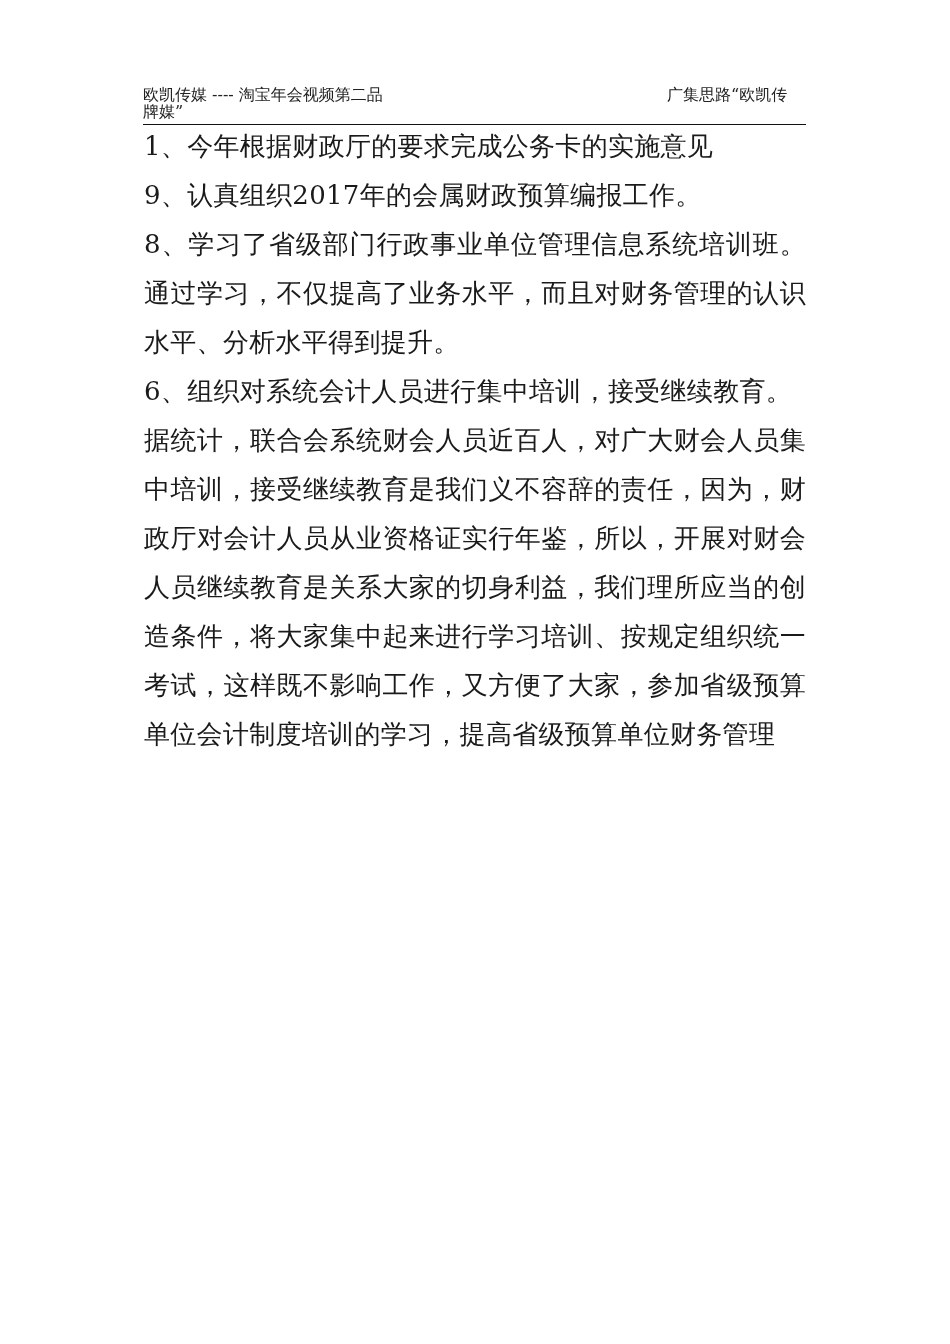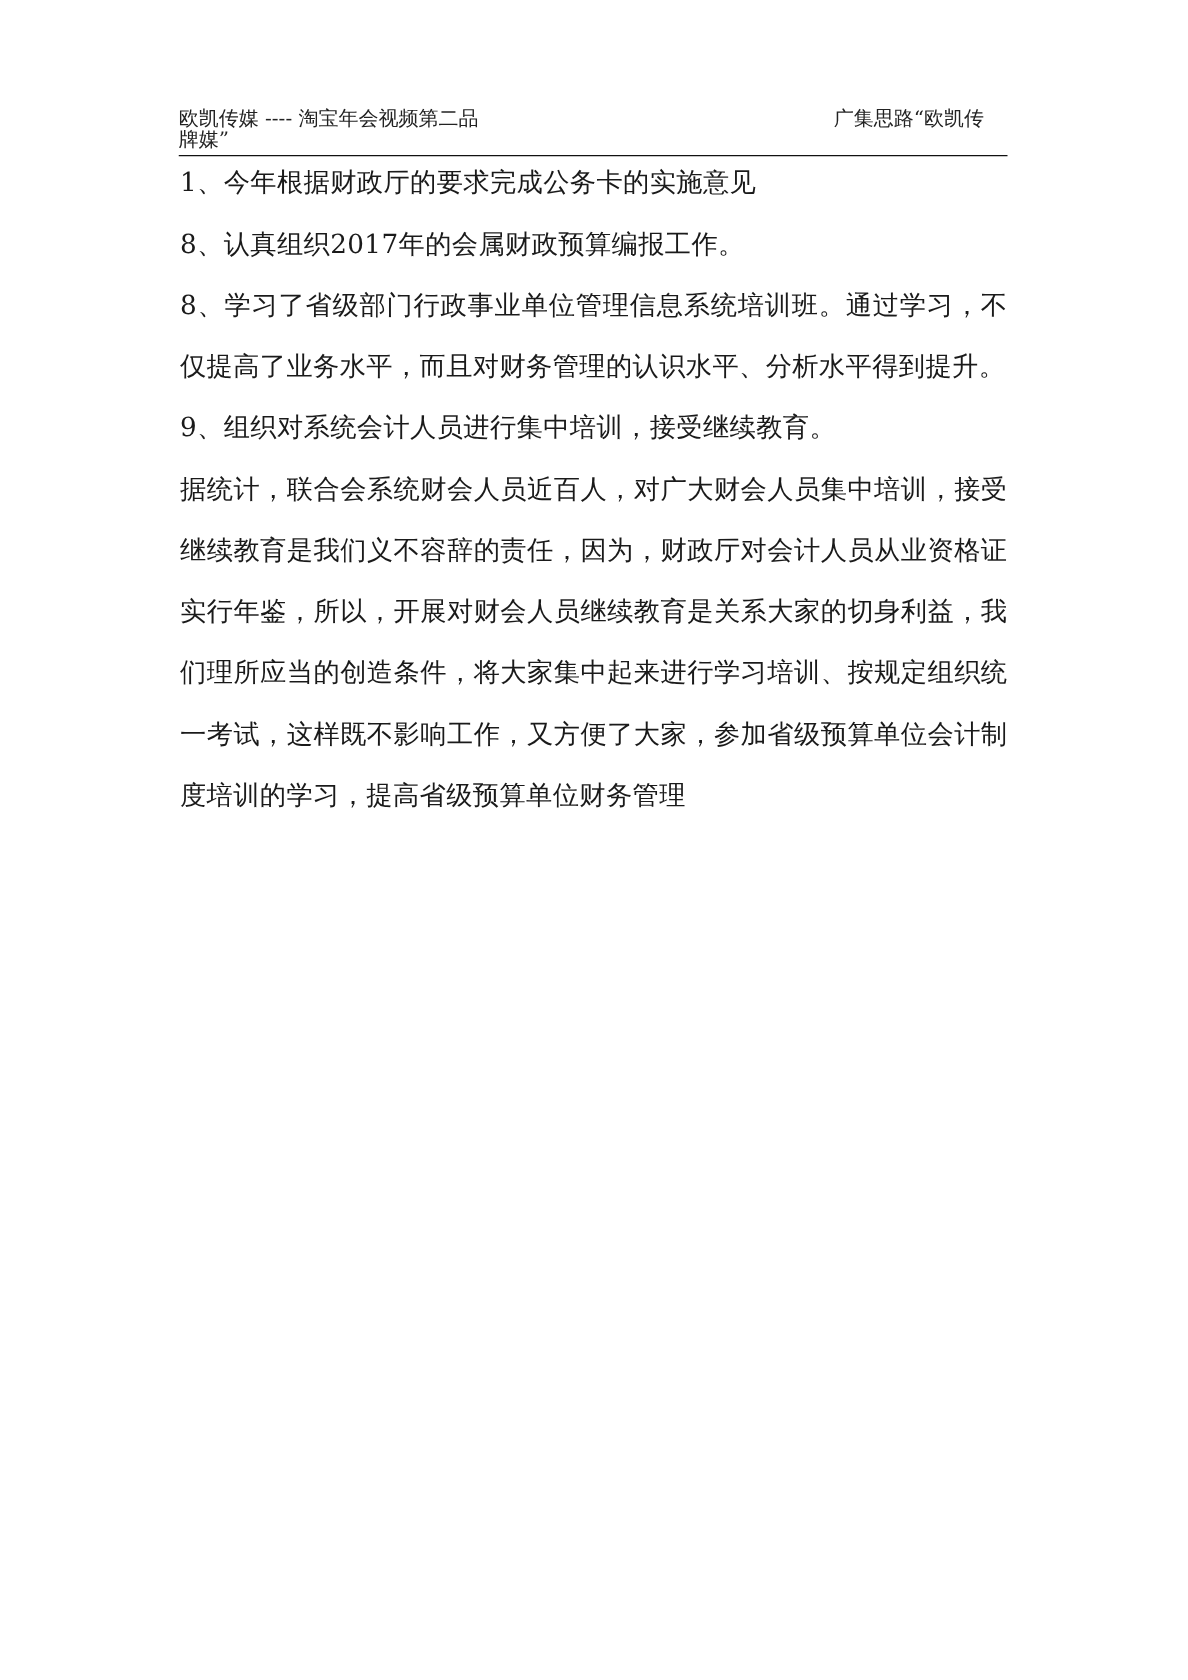"1、今年根据财政厅的要求完成公务卡的实施意见" .content { font-size: 21px -> 26px }
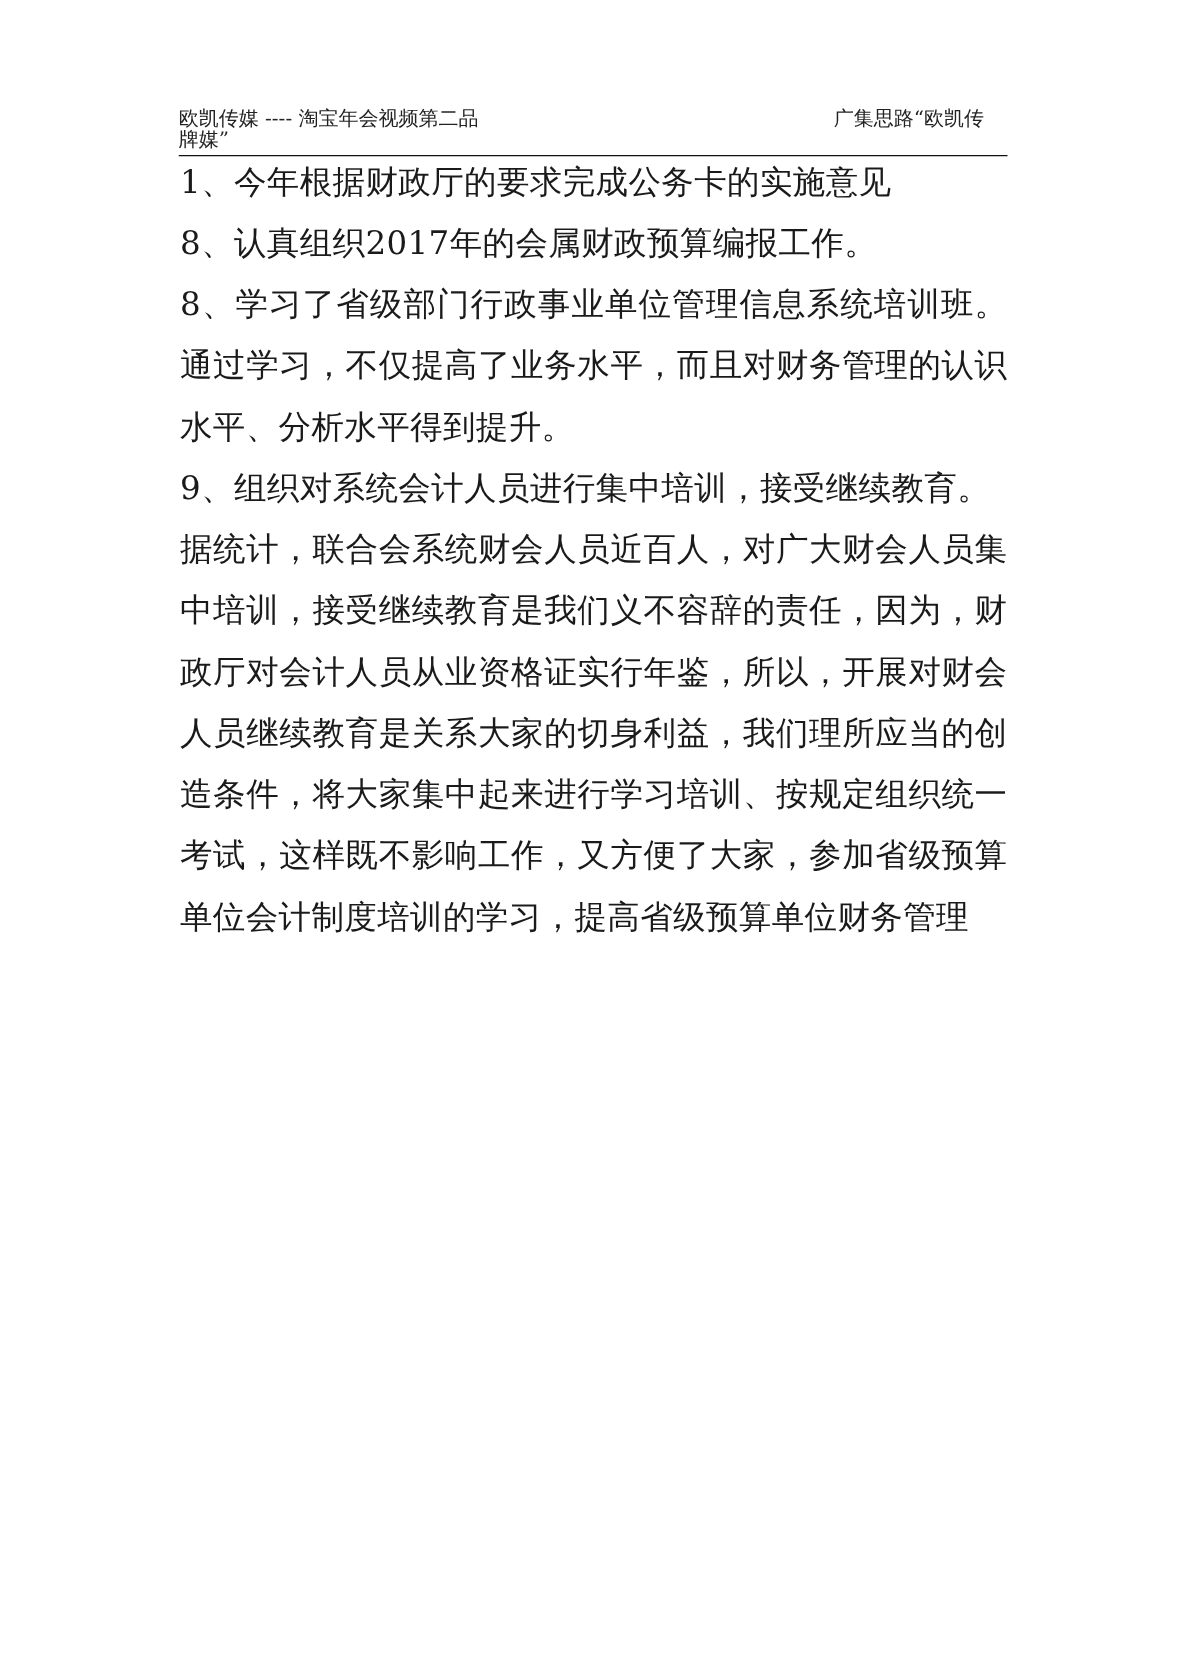"8、认真组织2017年的会属财政预算编报工作。" p { text: 8 -> 9 }
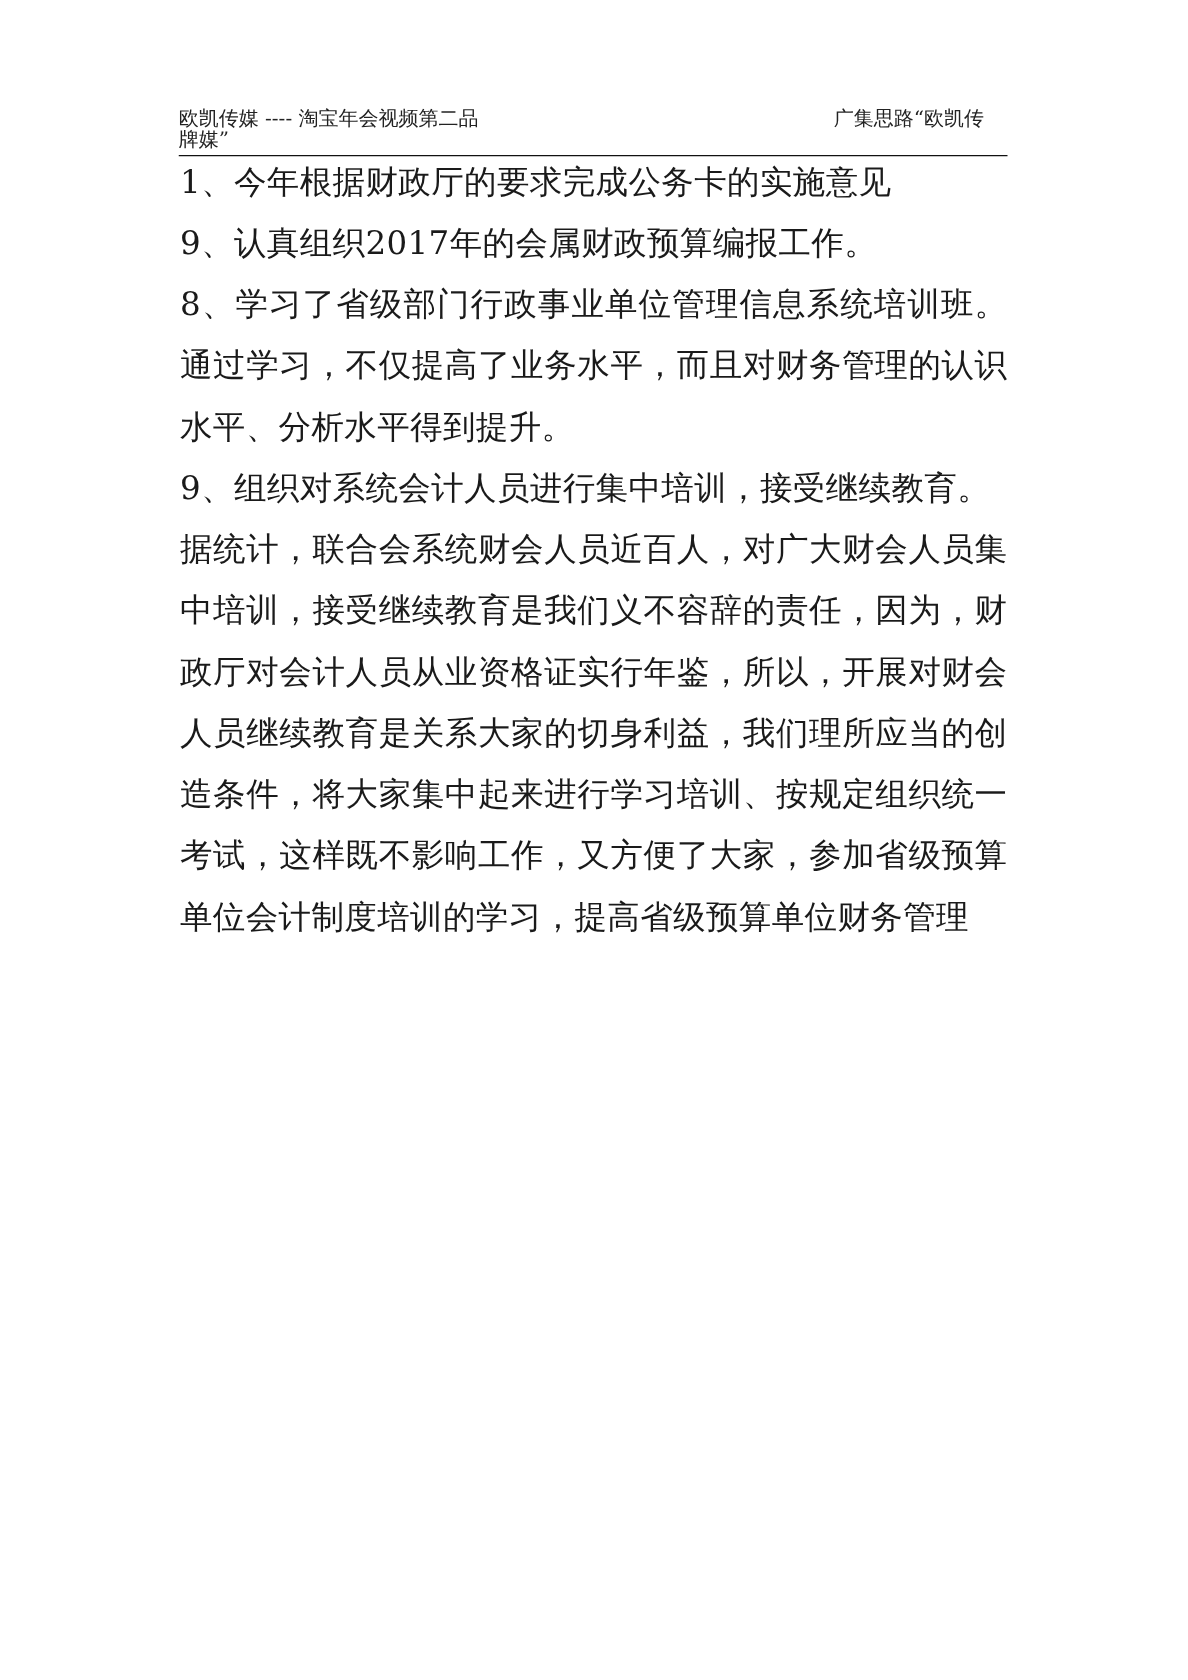"9、组织对系统会计人员进行集中培训，接受继续教育。" p { text: 9 -> 6 }
